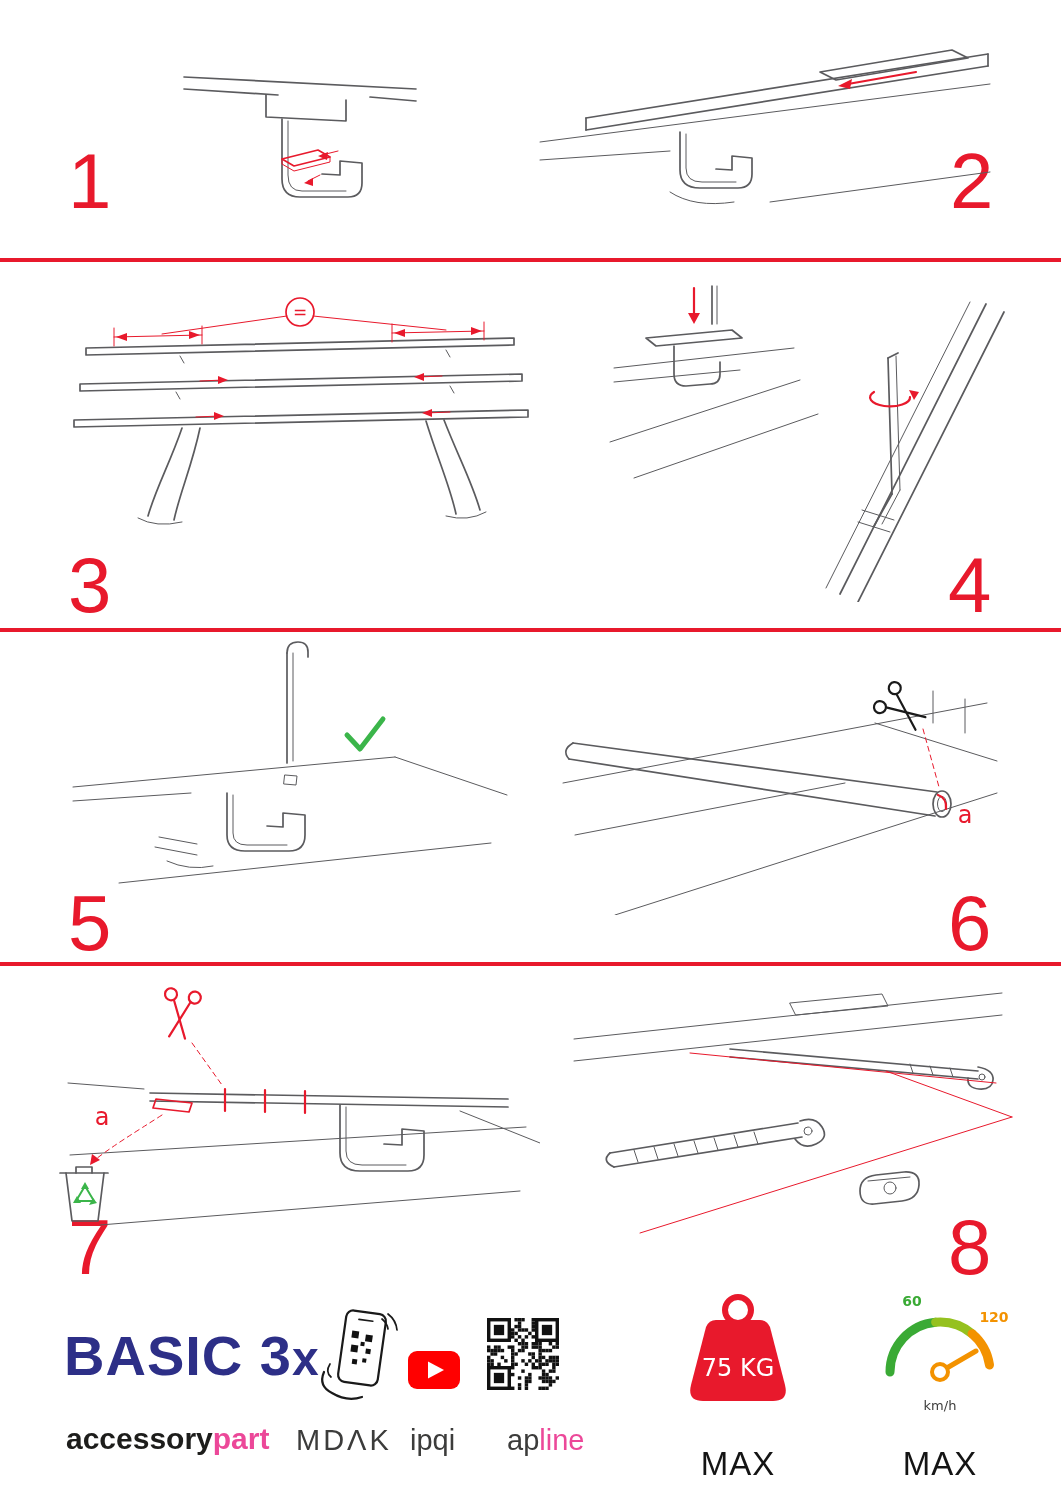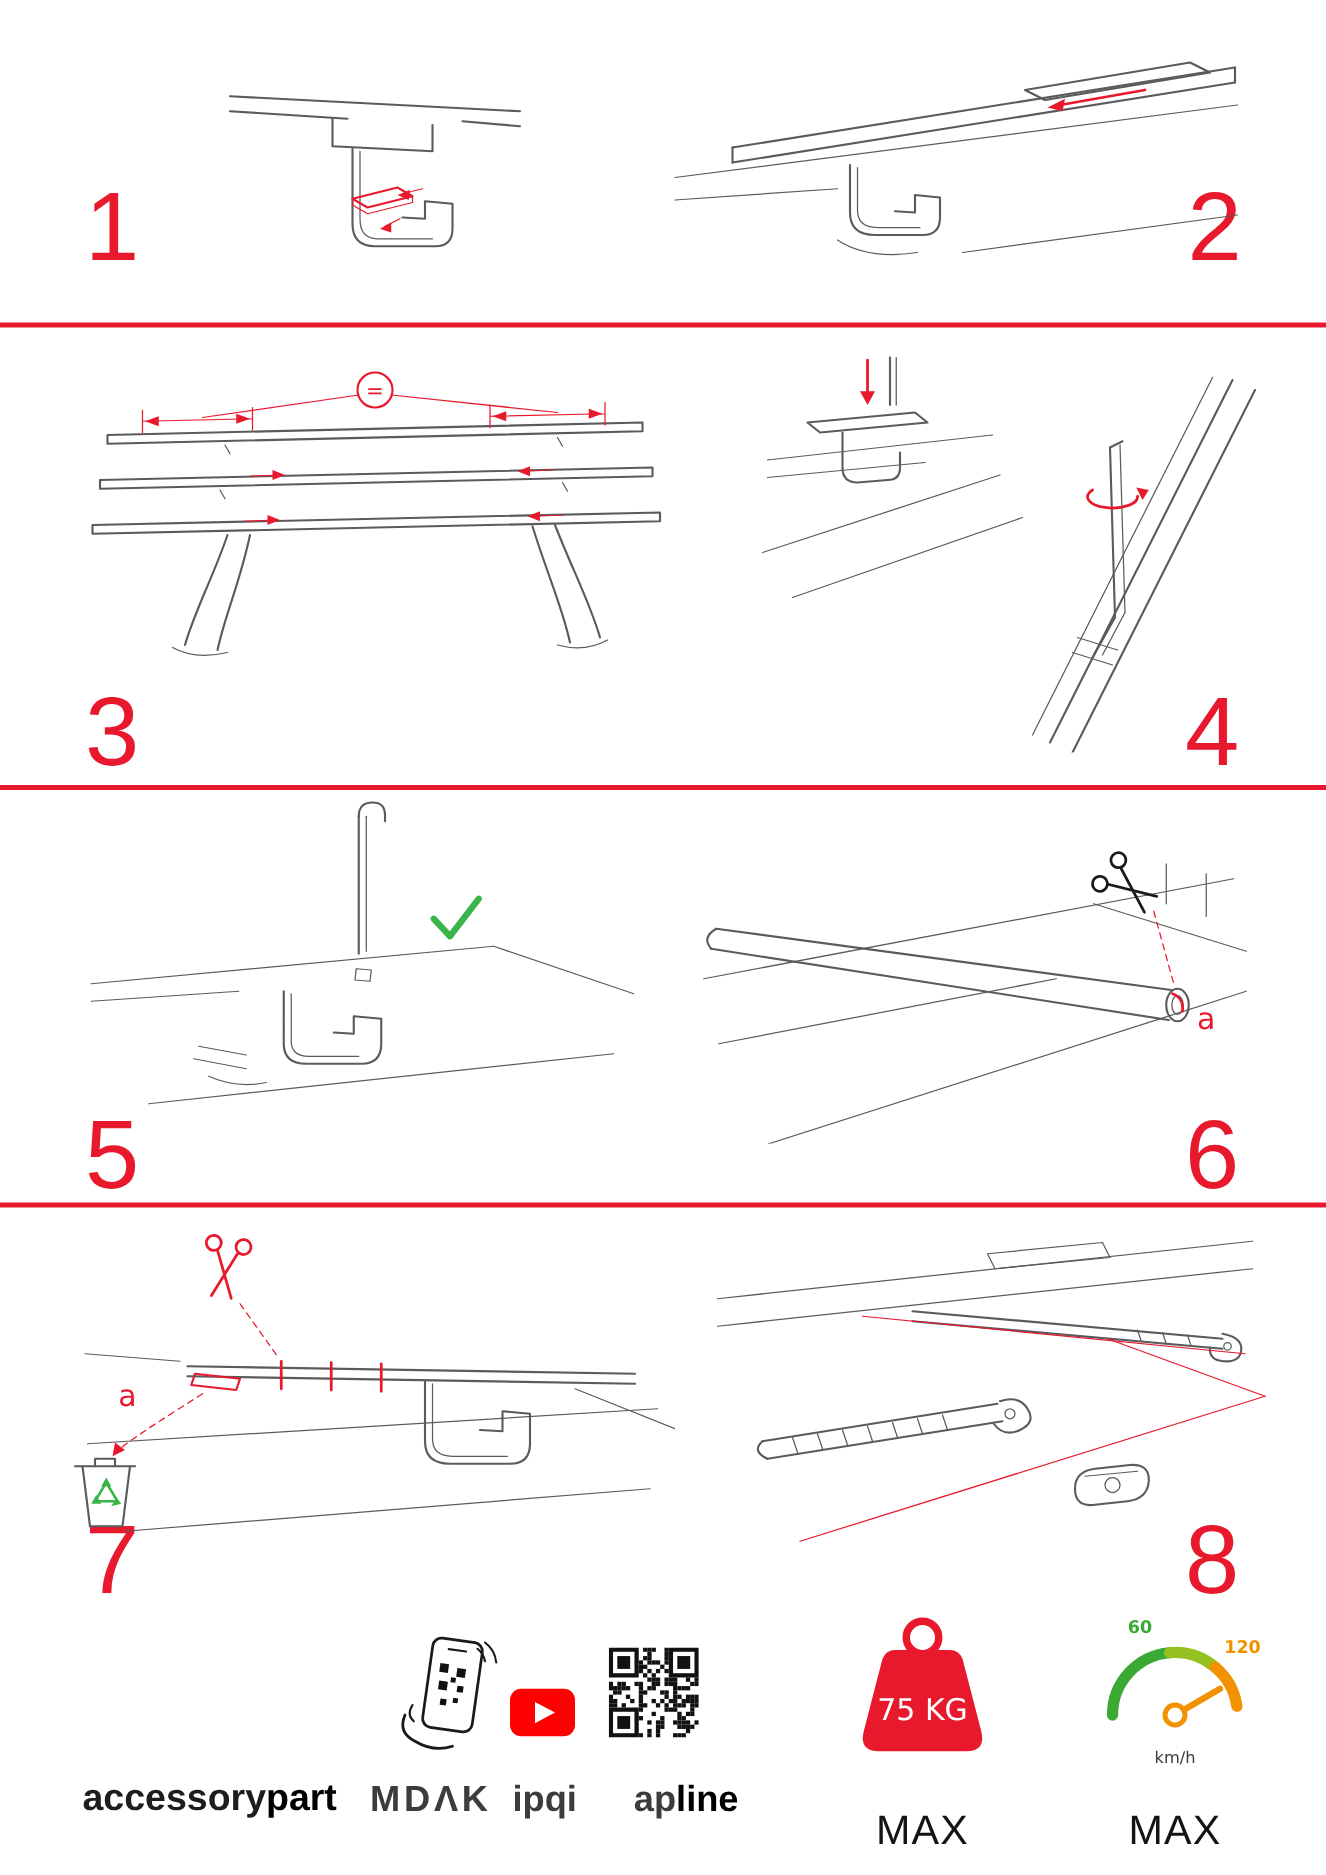"BASIC 3x" div.brand { html: none -> <div><span>BASIC 3</span><span>x</span></div> }
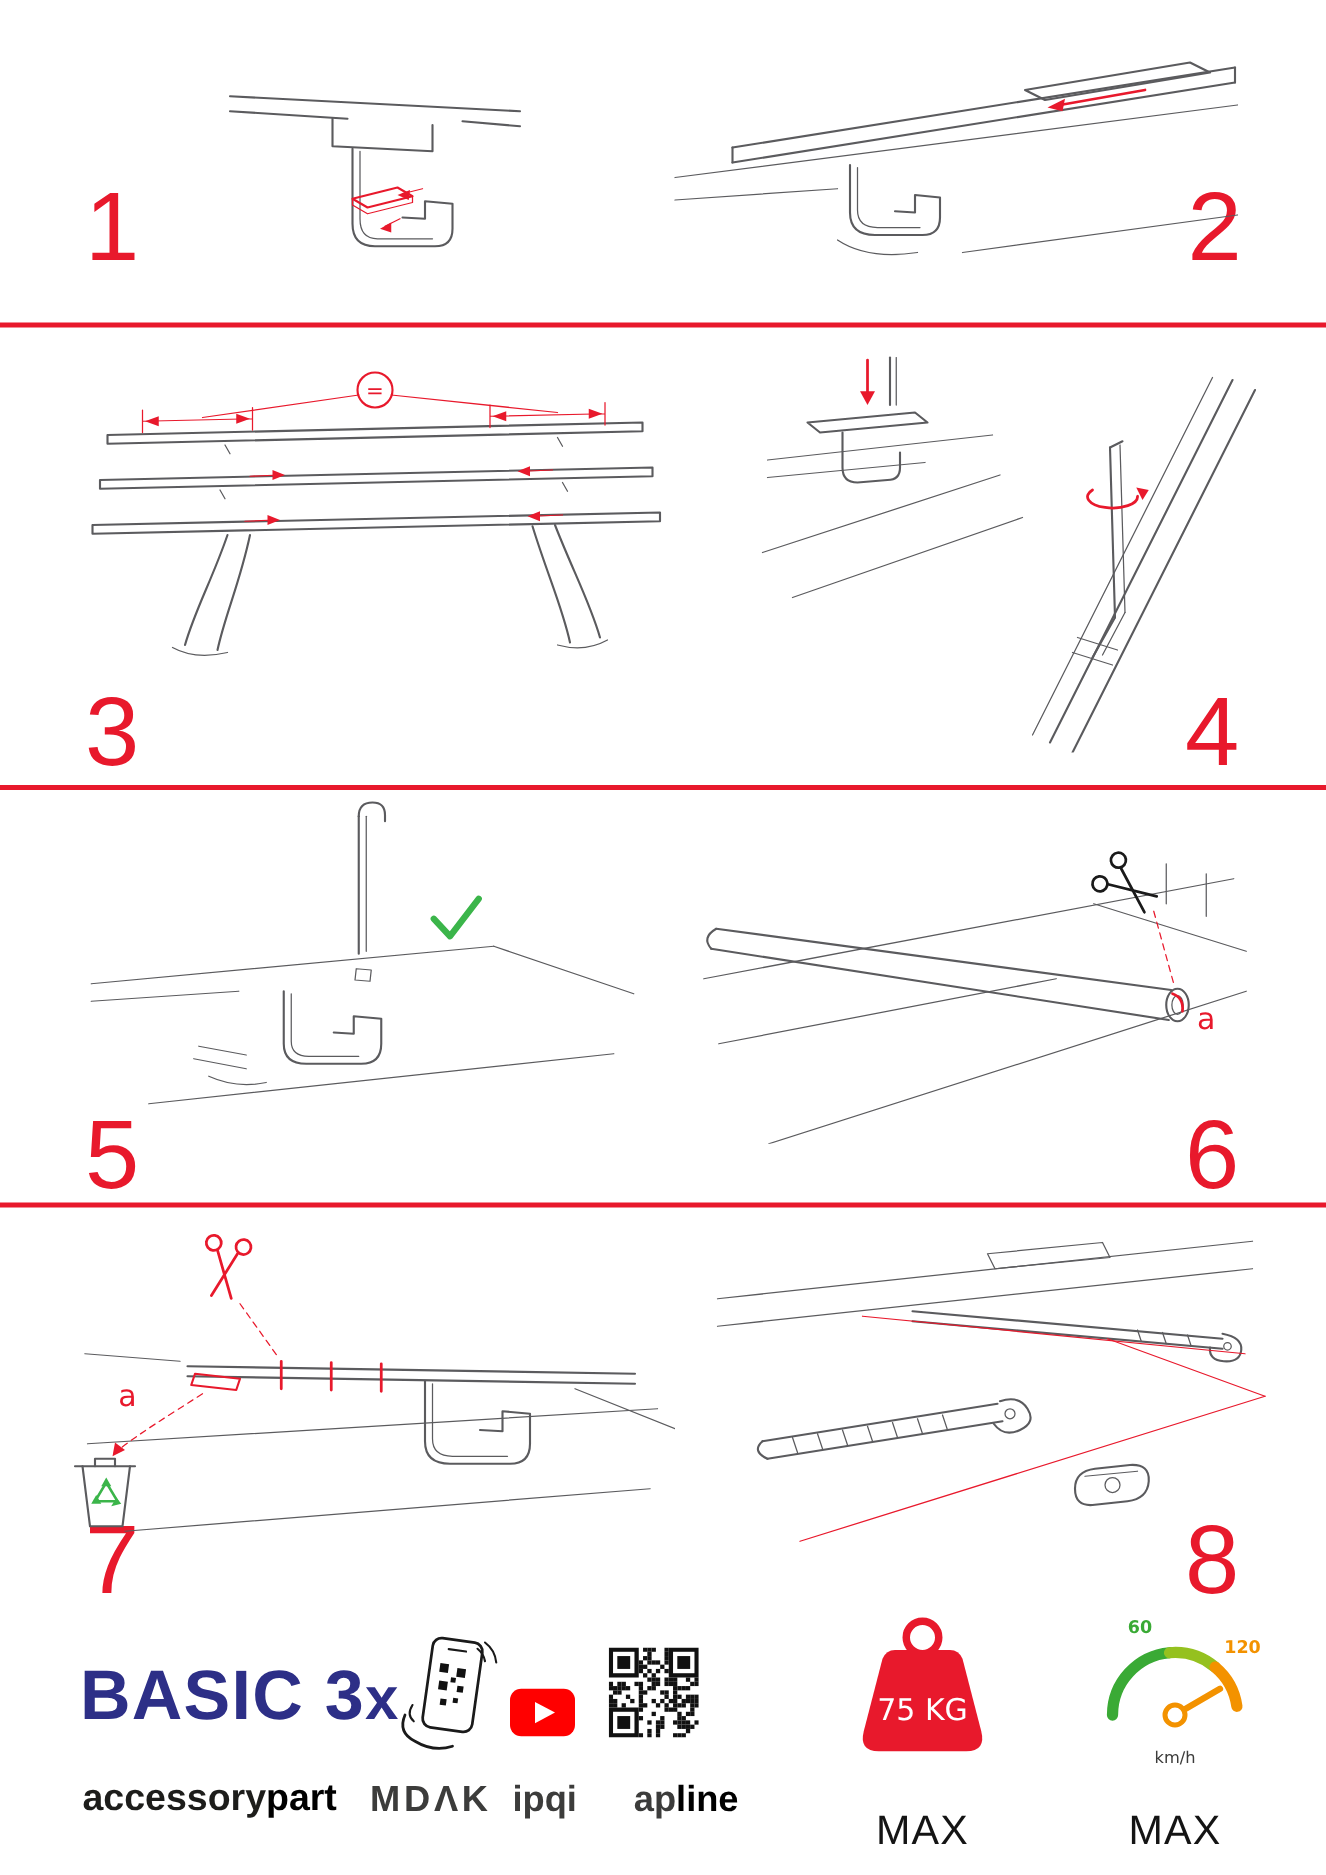"part" .red-txt { color: #000000 -> #ec4899 }
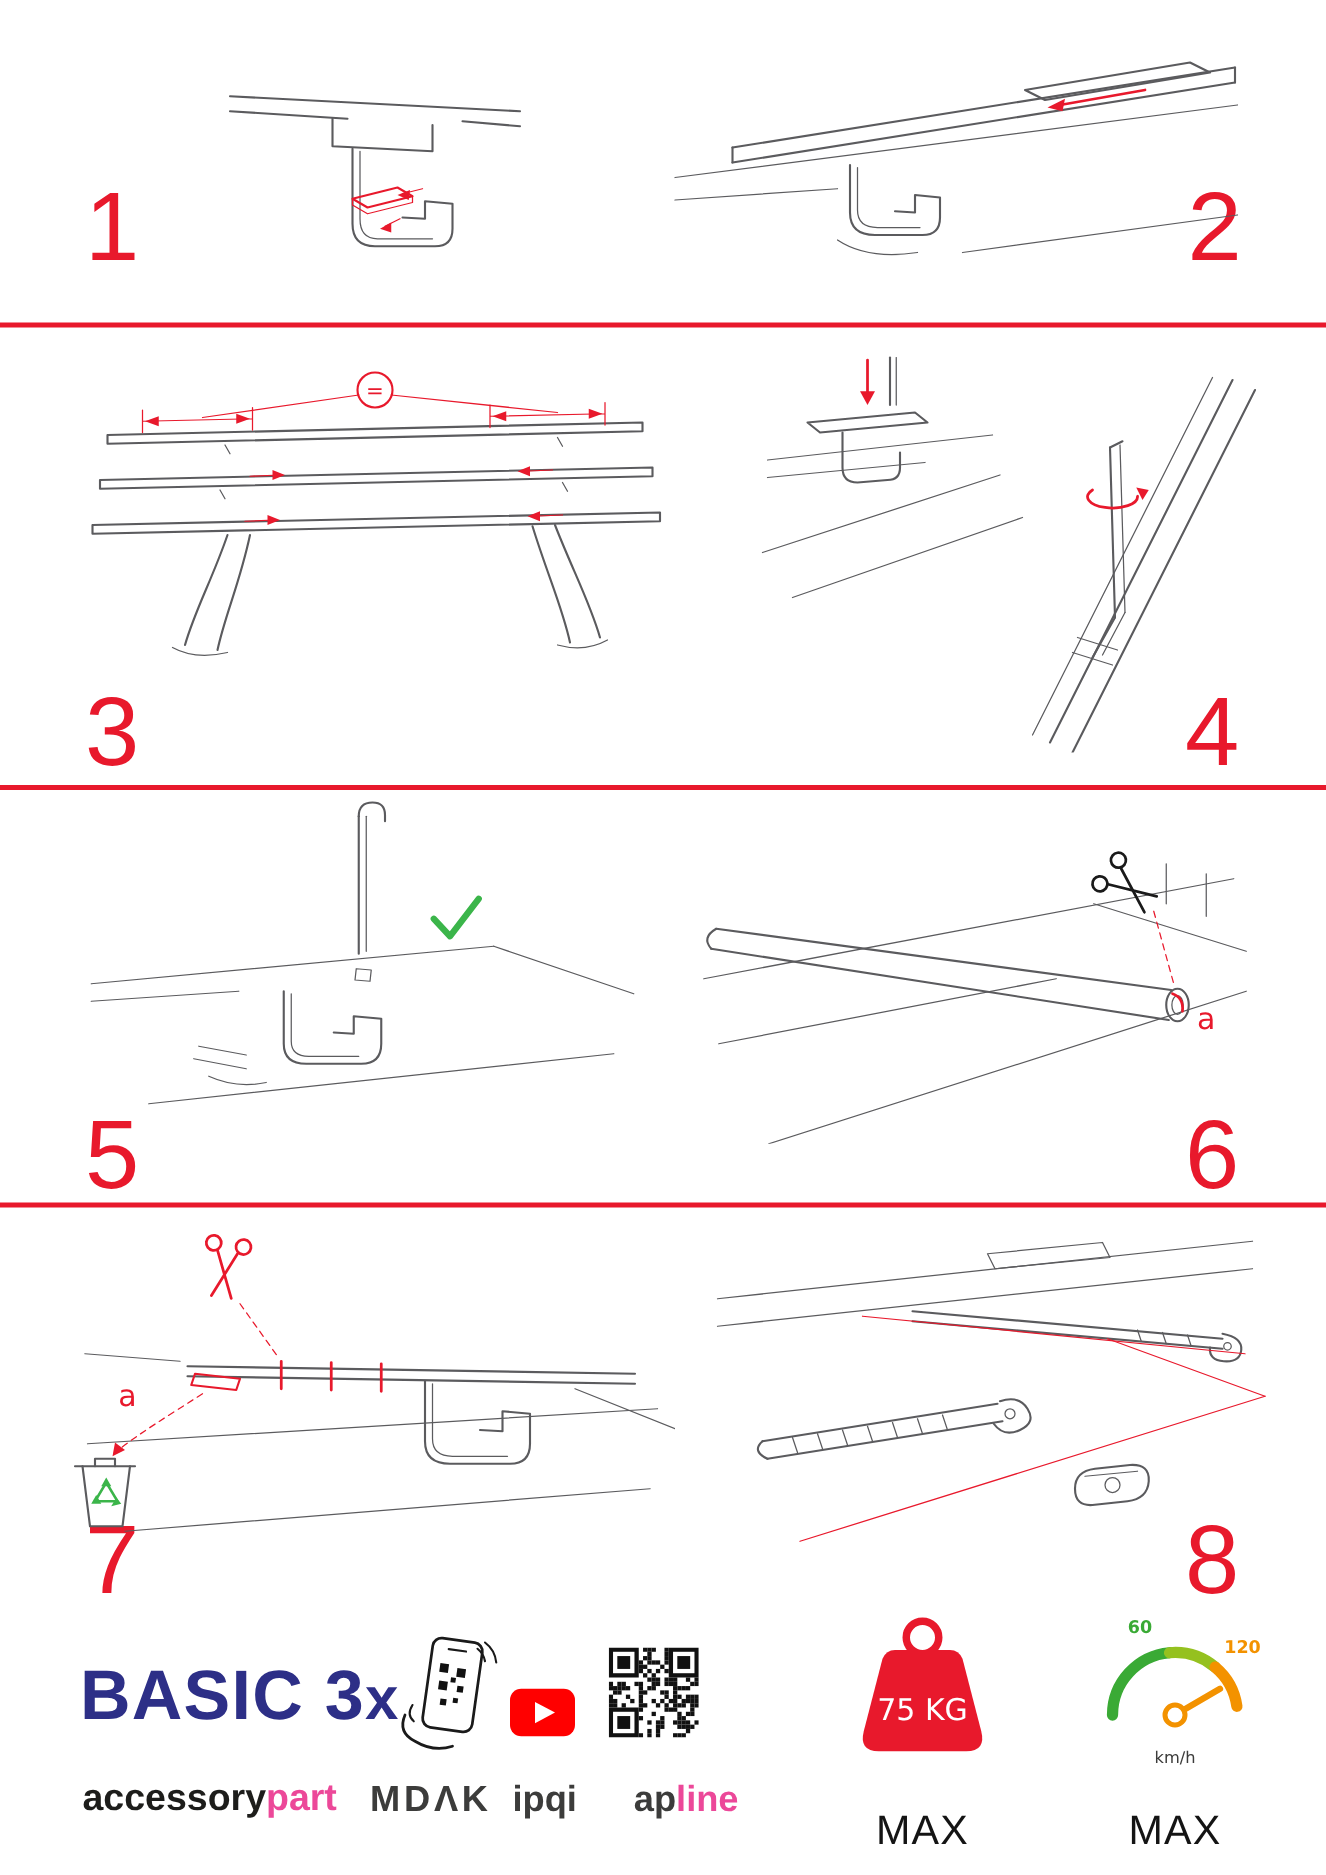"MDΛK" .partner { font-weight: 700 -> 400 }
